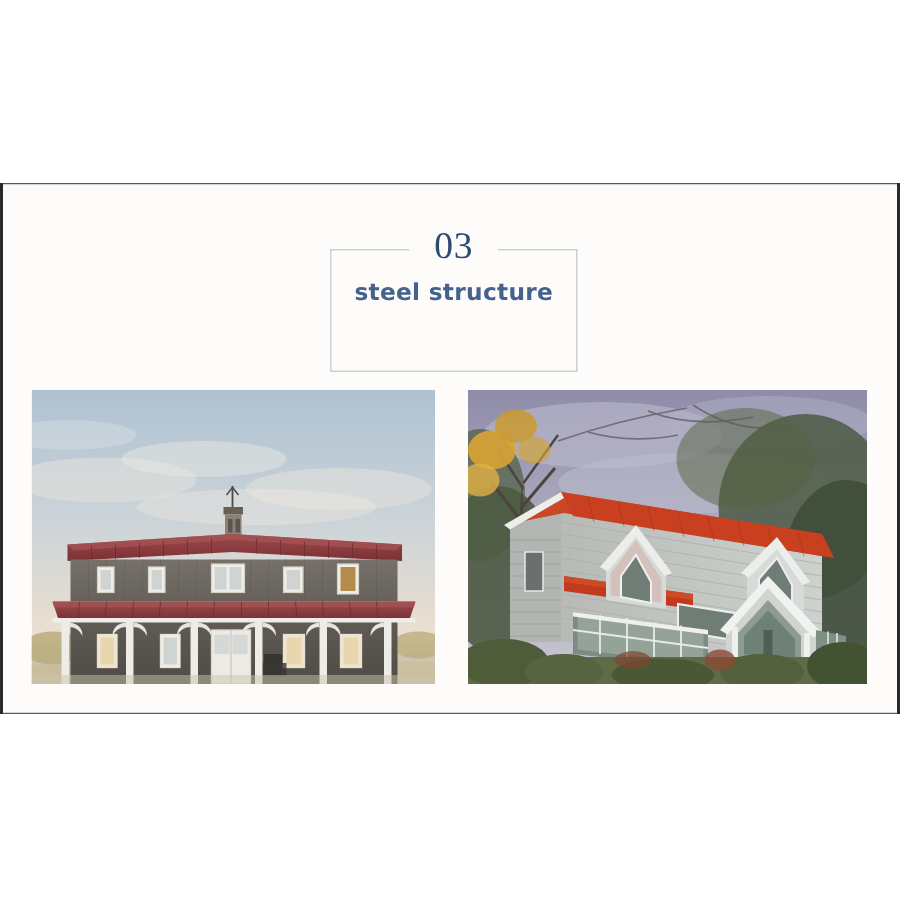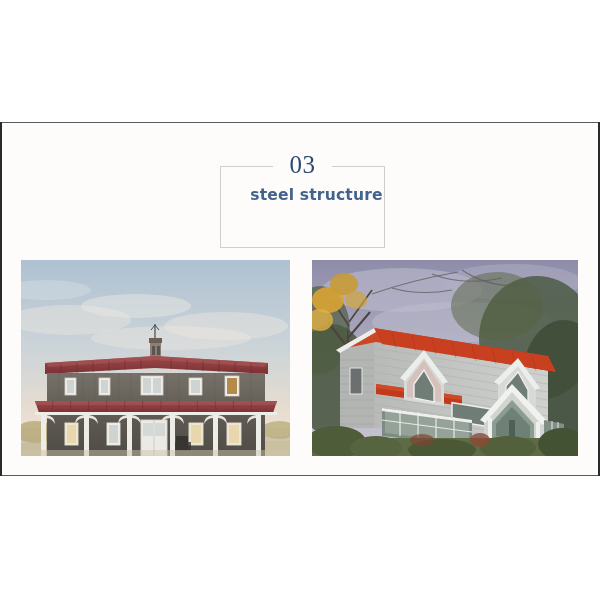"steel structure" #card-text { padding-left: 14px -> none }
